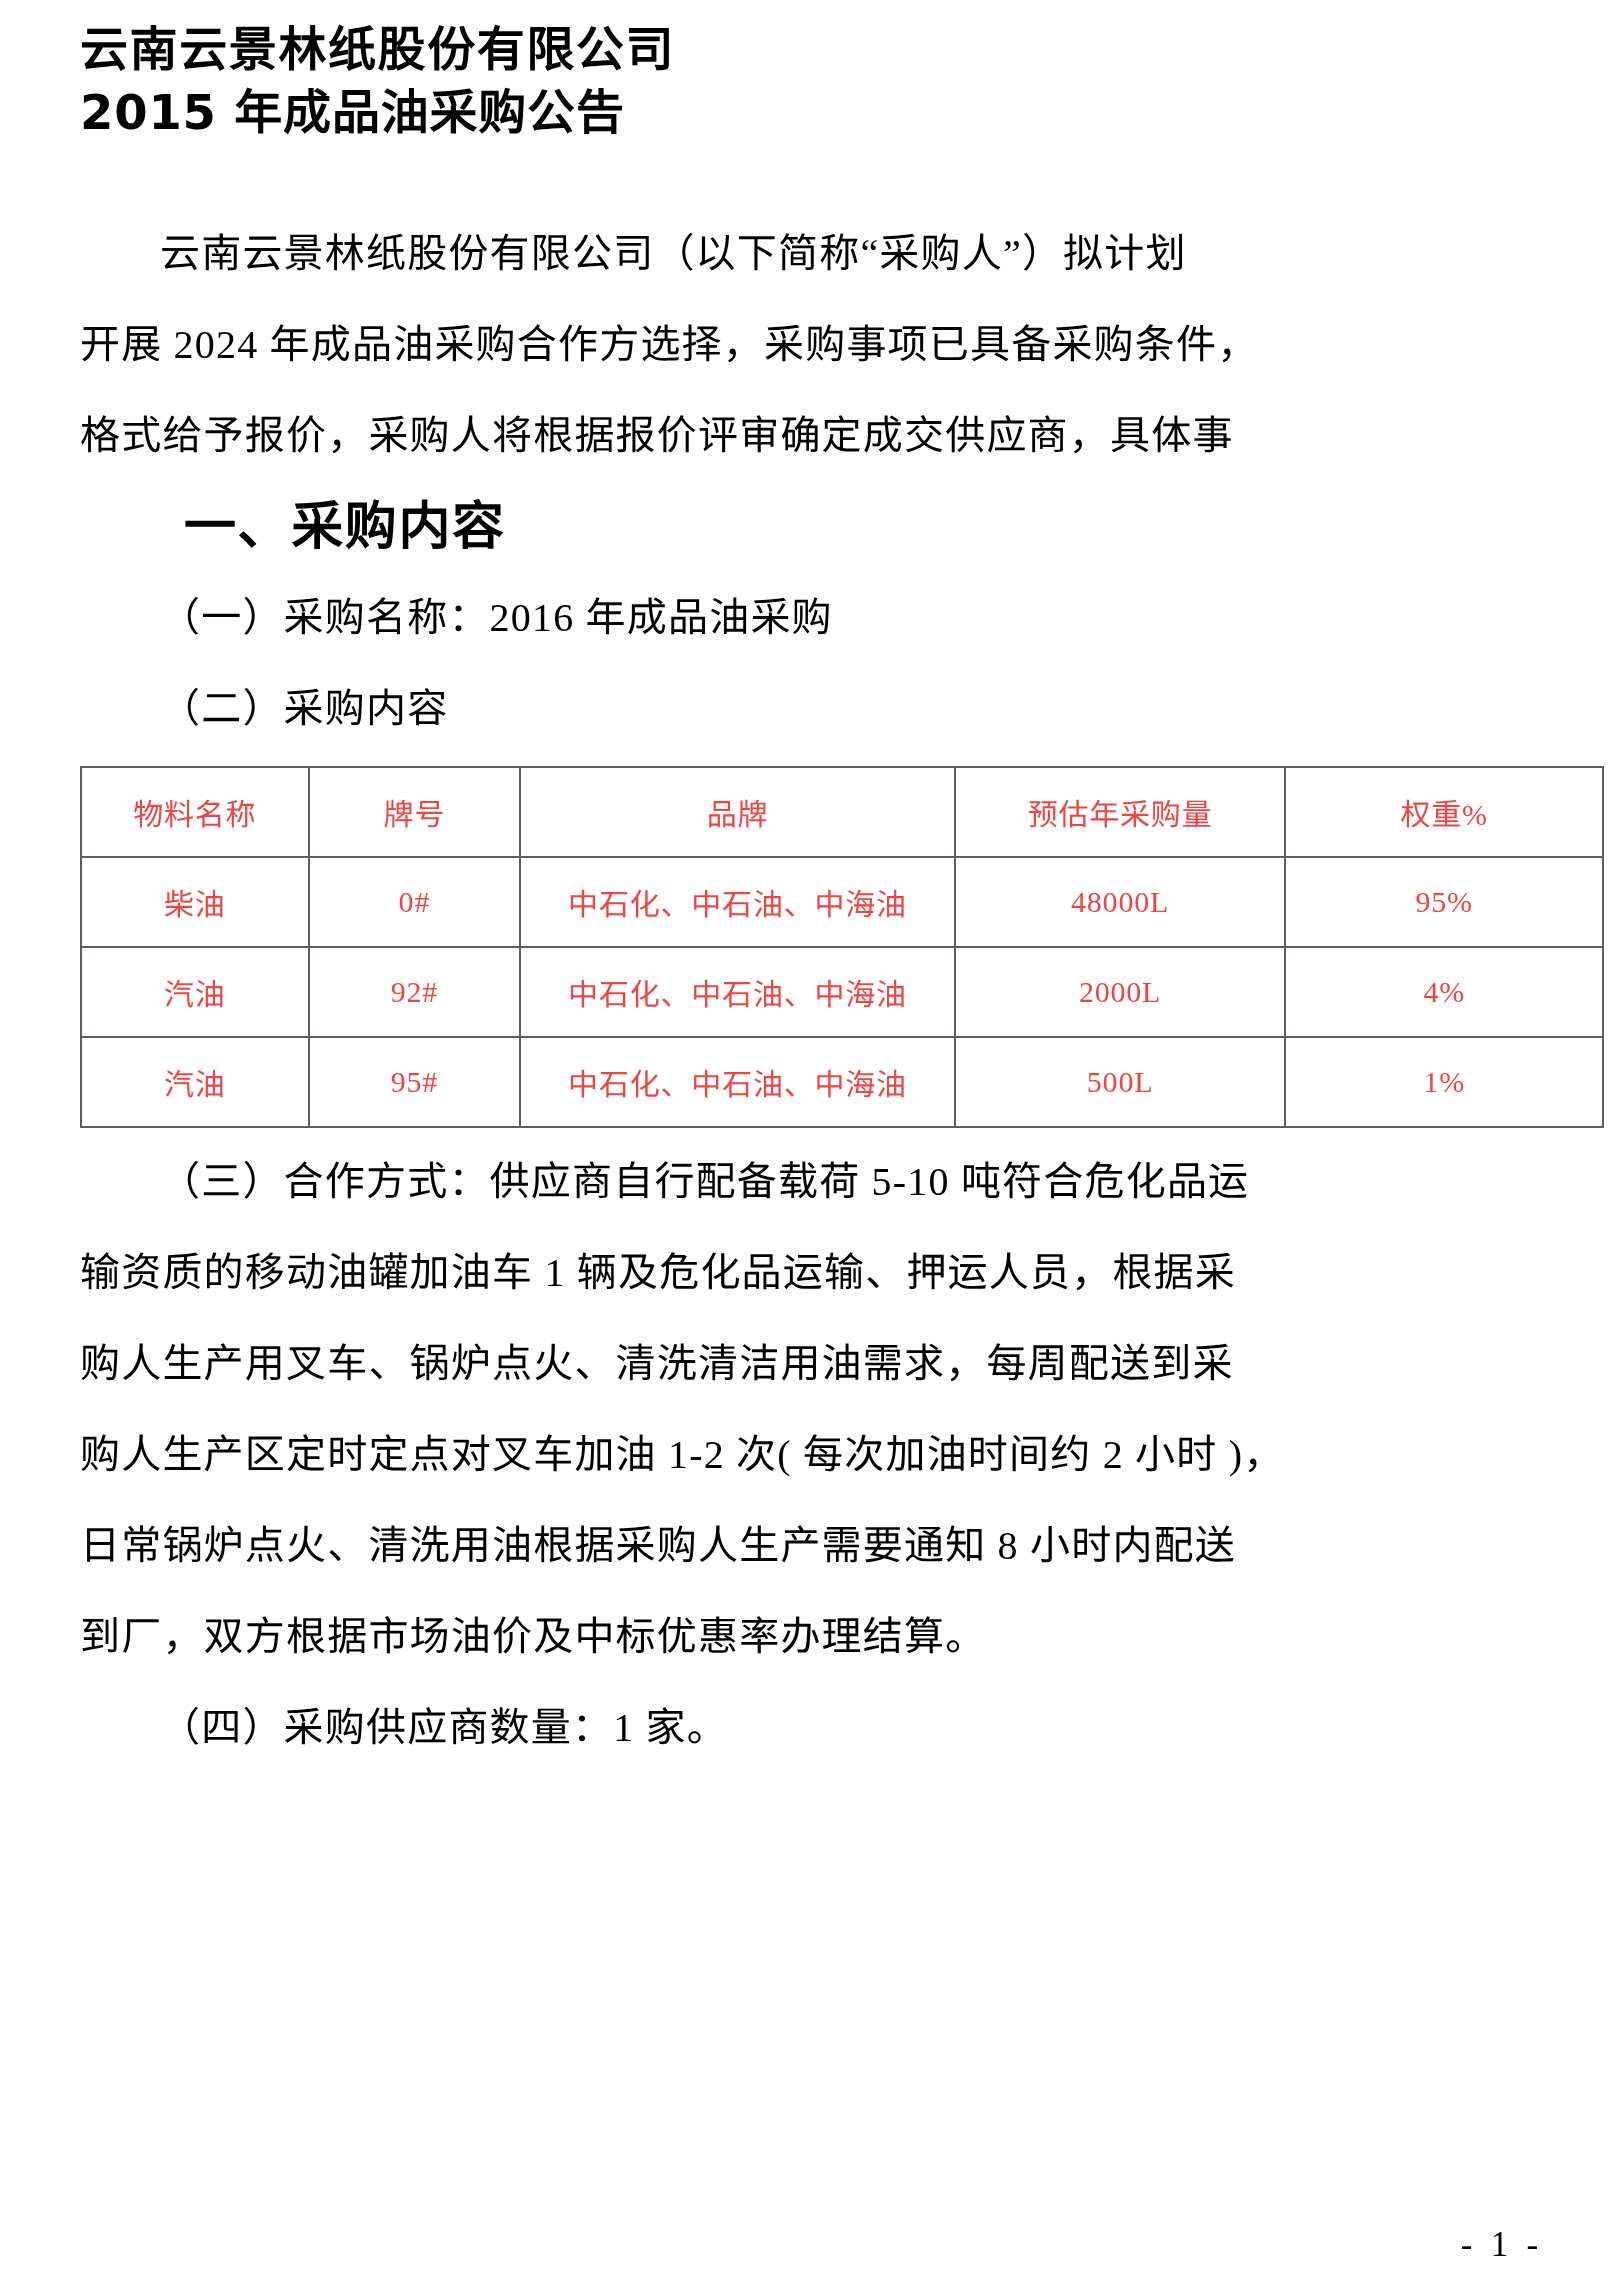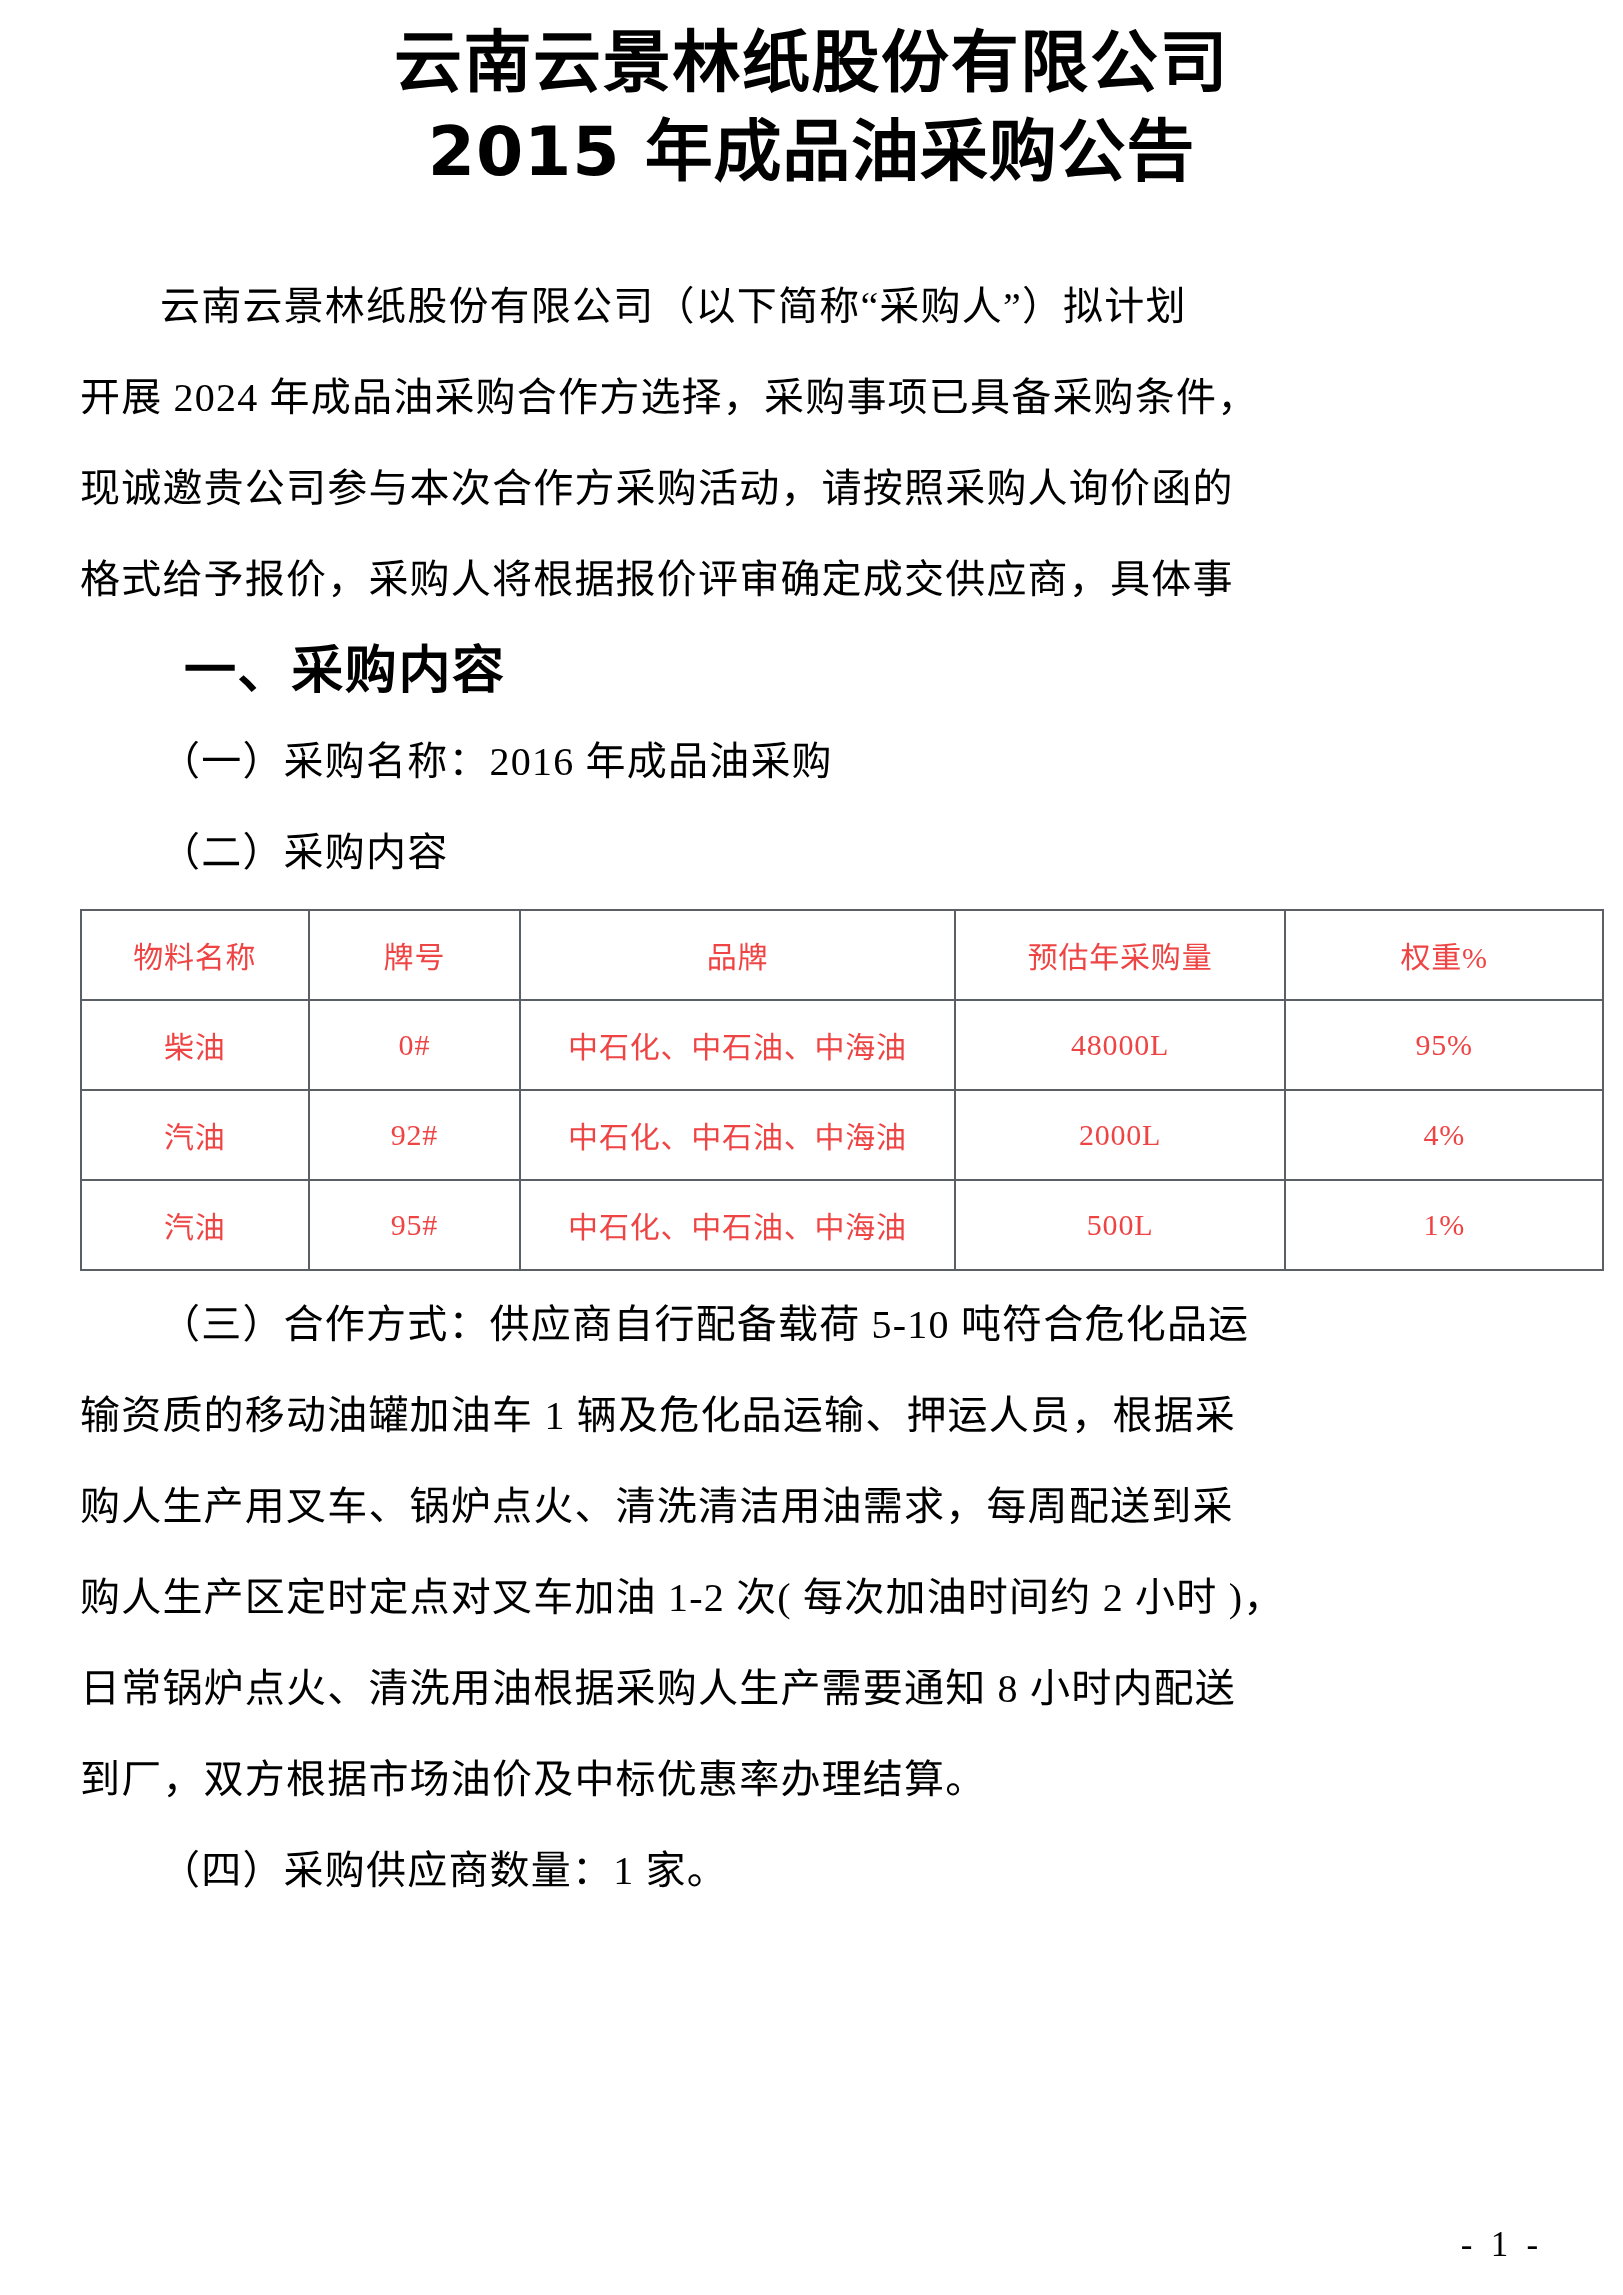"云南云景林纸股份有限公司" .doc-title { font-size: 68px -> 48px; text-align: center -> none }
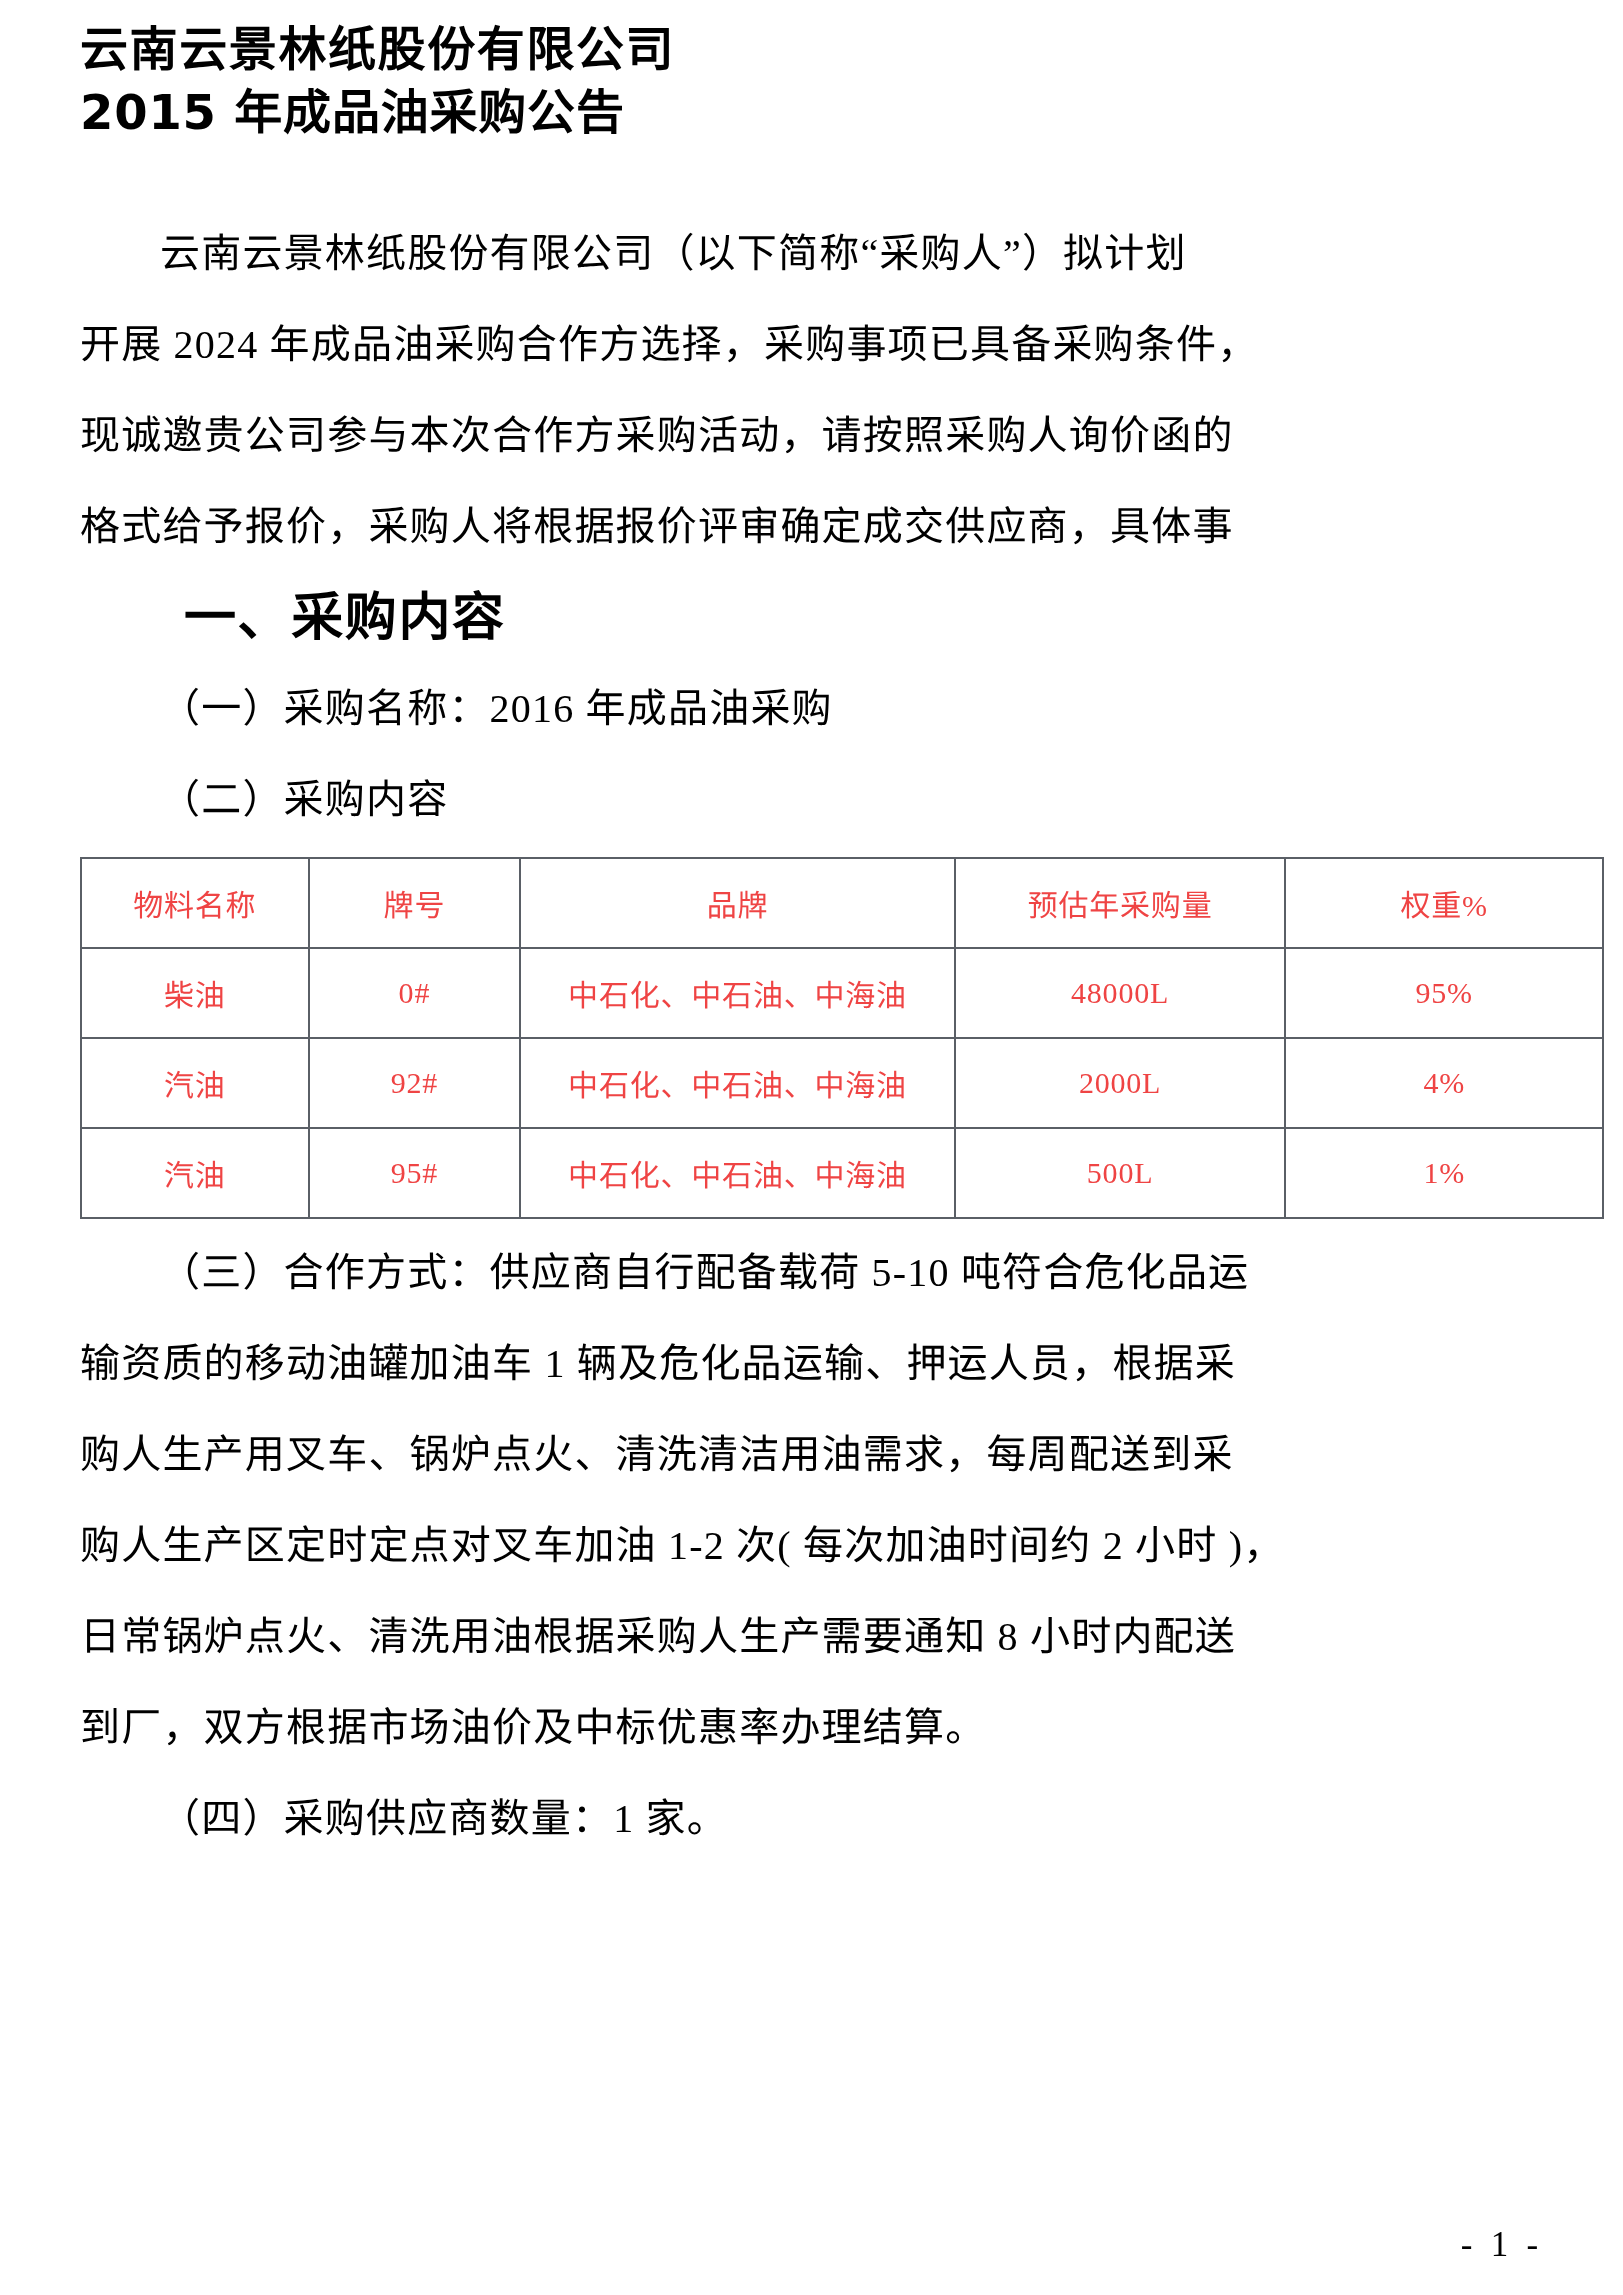"现诚邀贵公司参与本次合作方采购活动，请按照采购人询价函的" p.para { html: <p>现诚邀贵公司参与本次合作方采购活动，请按照采购人询价函的</p> -> none }
